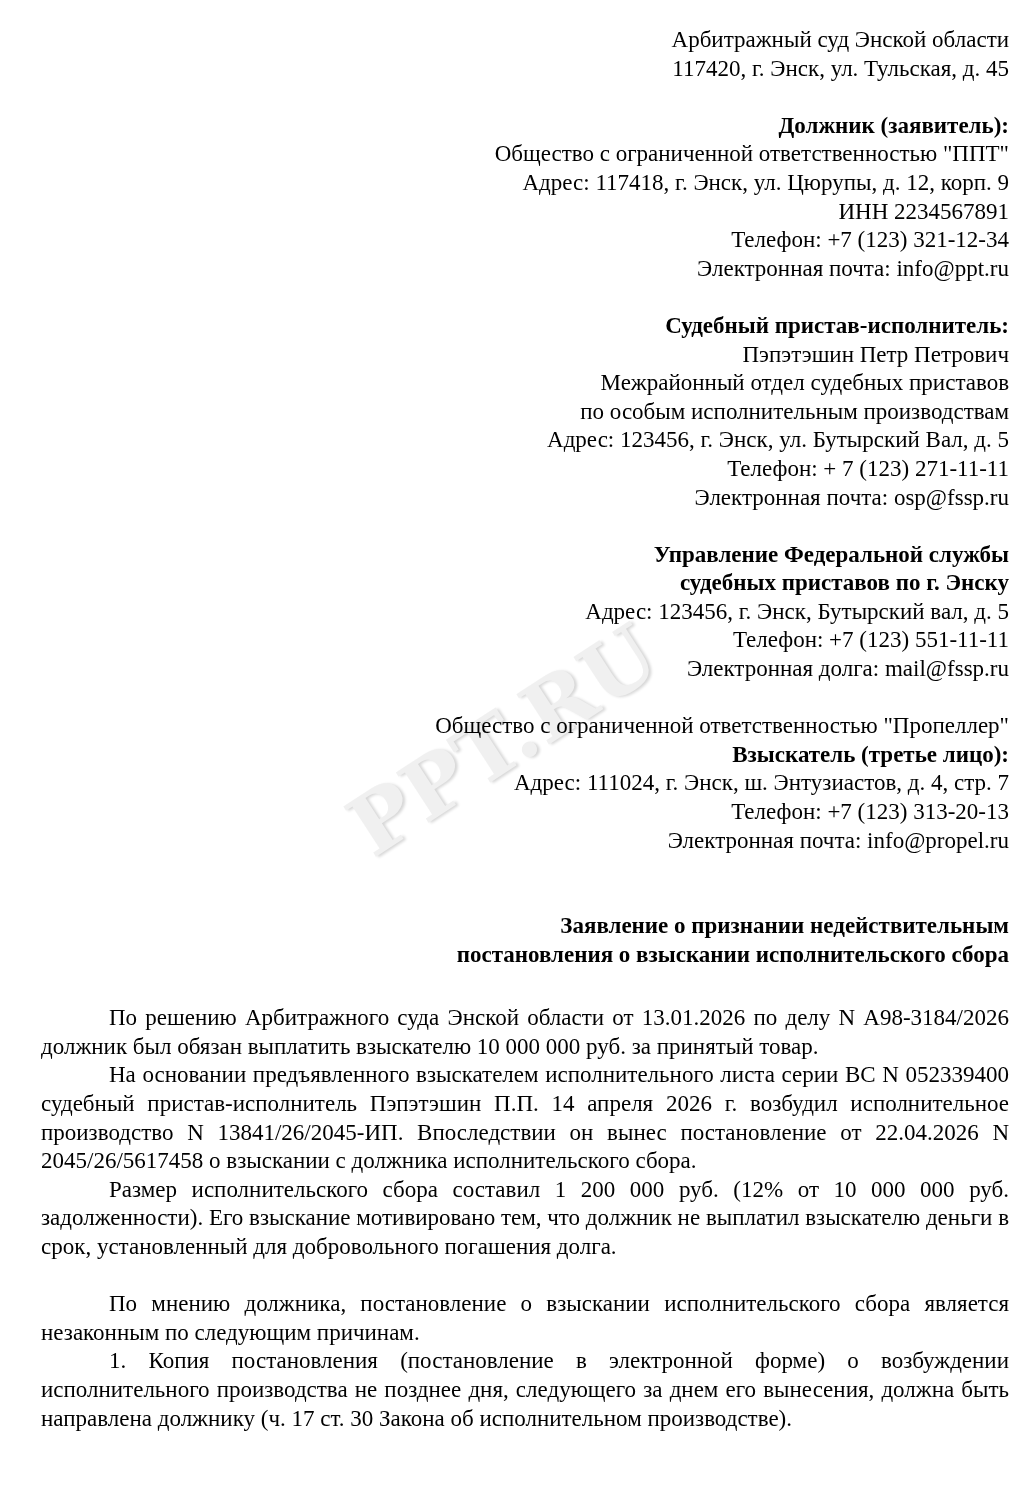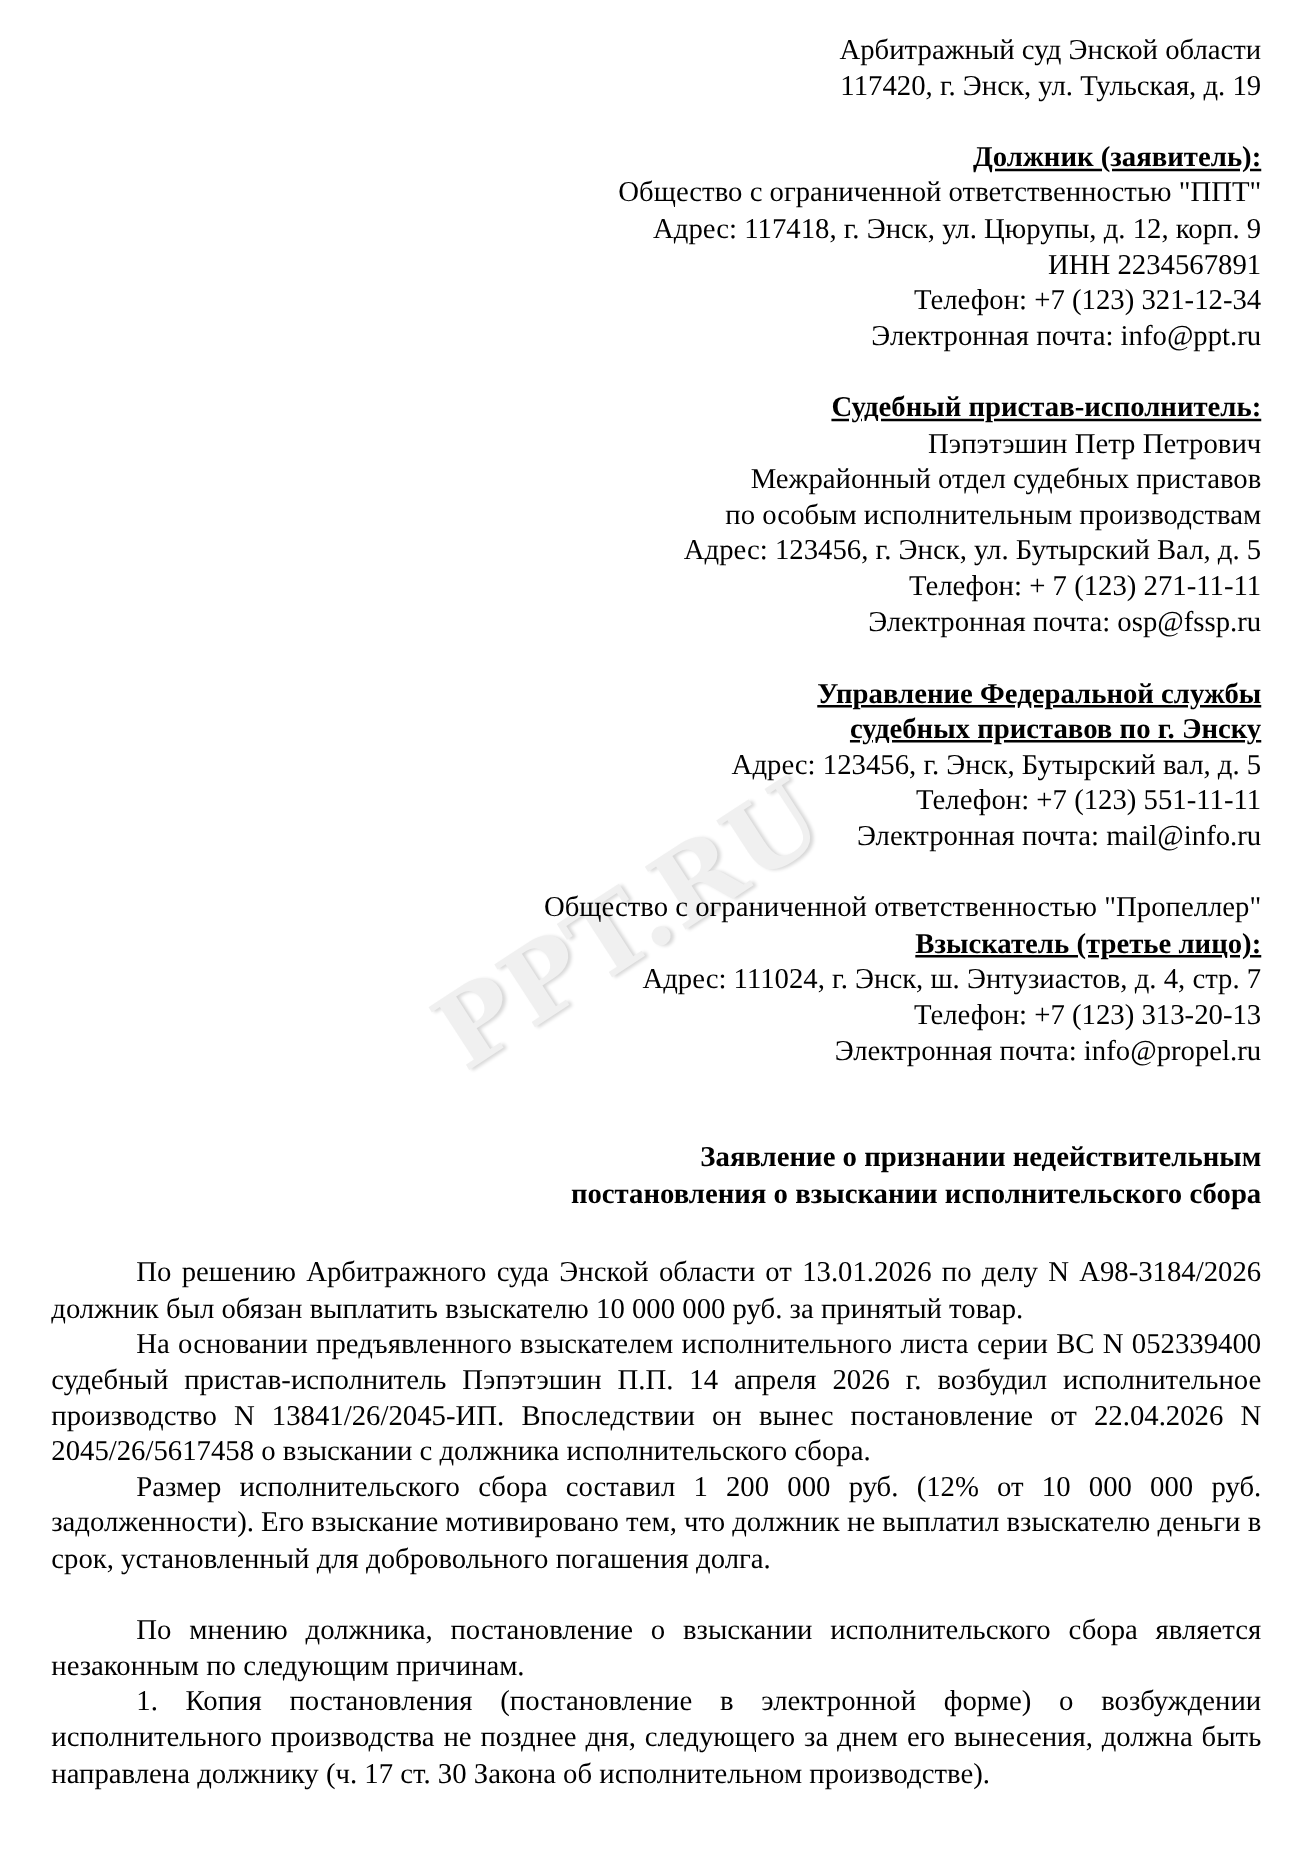"117420, г. Энск, ул. Тульская," div.hline { text: 19 -> 45 }
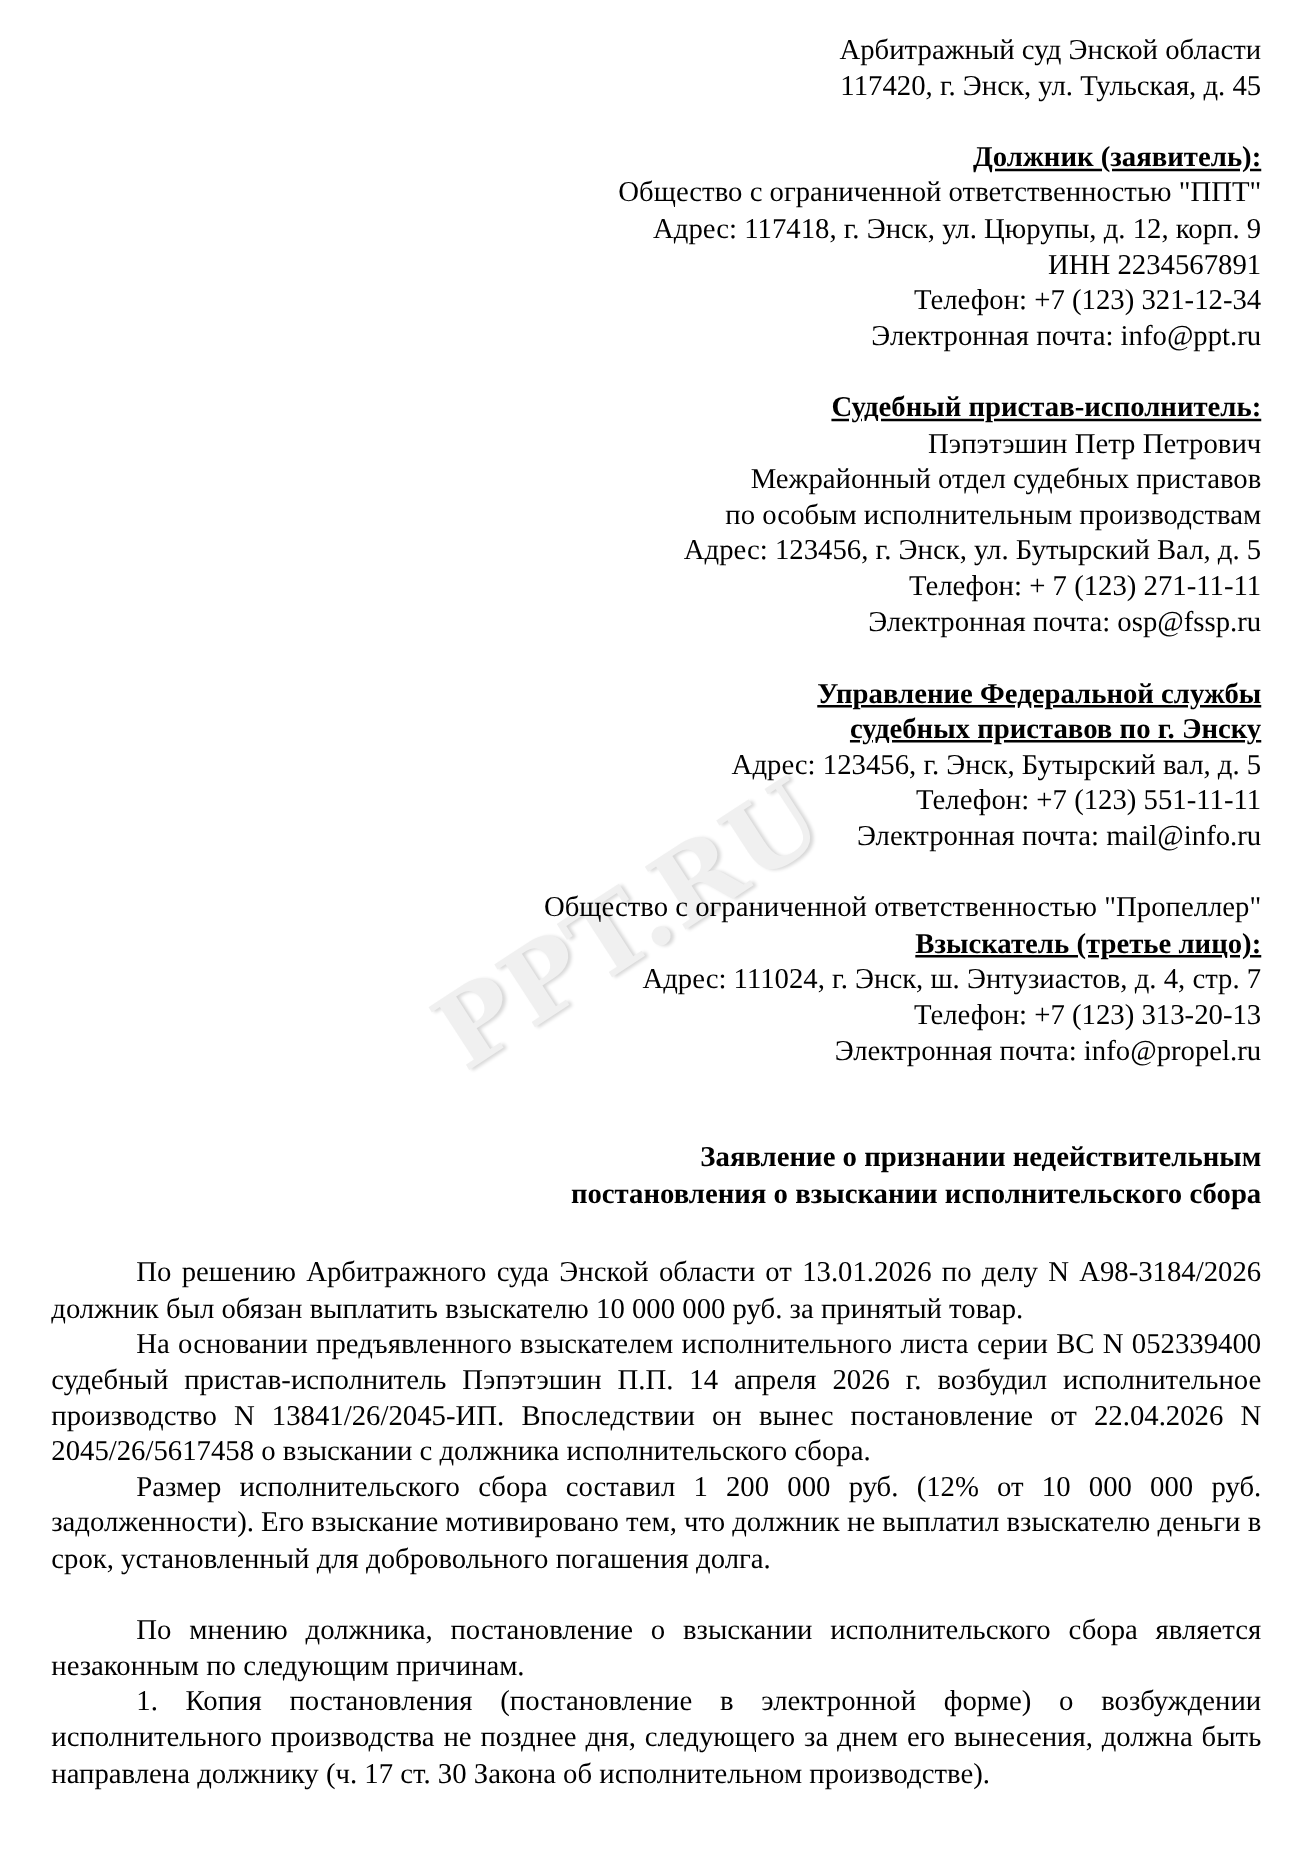"Должник (заявитель):" .bold { text-decoration: underline -> none }
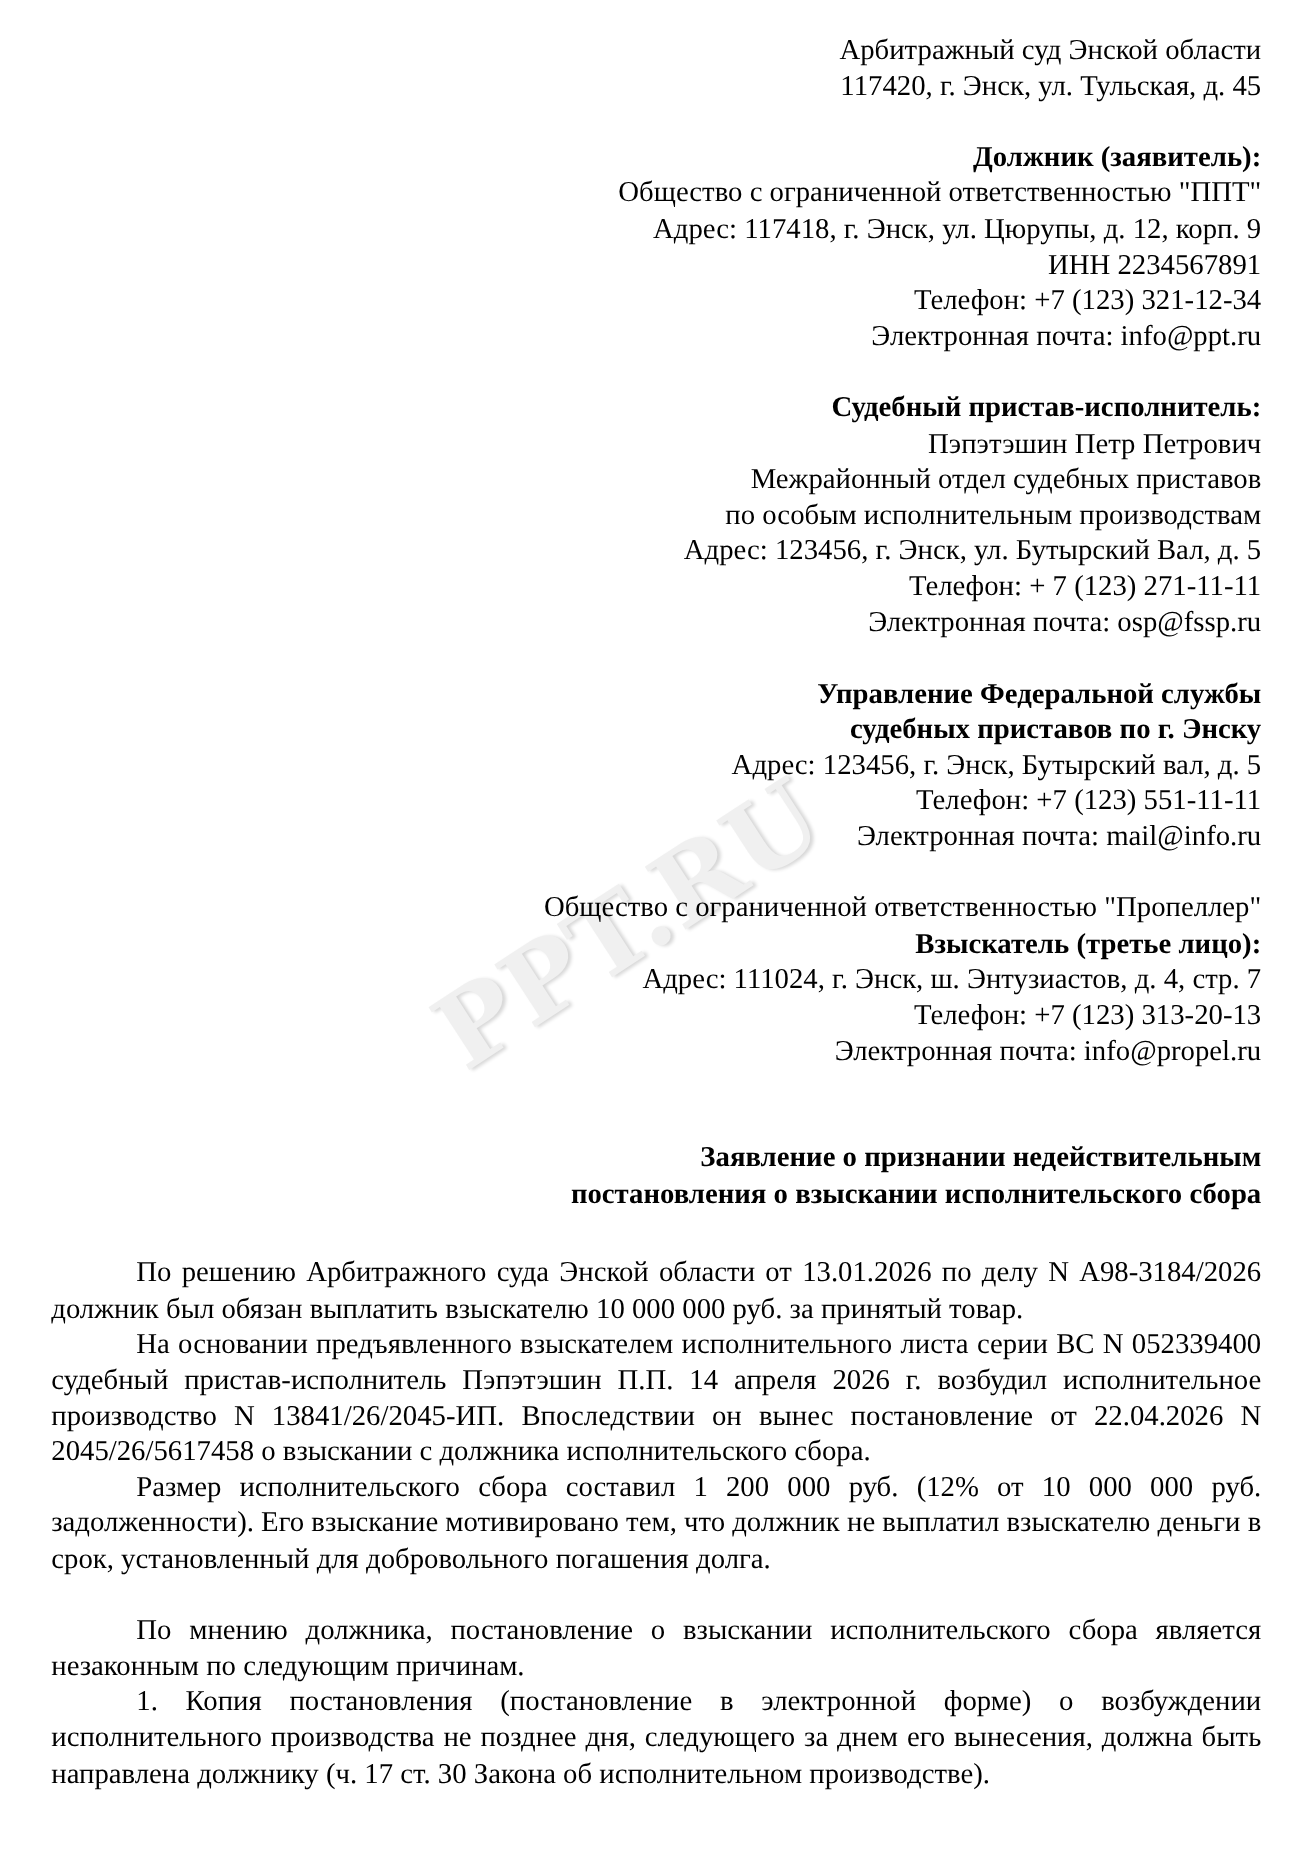"Электронная почта: mail@info.ru" div.hline { text: почта: mail@info.ru -> долга: mail@fssp.ru }
